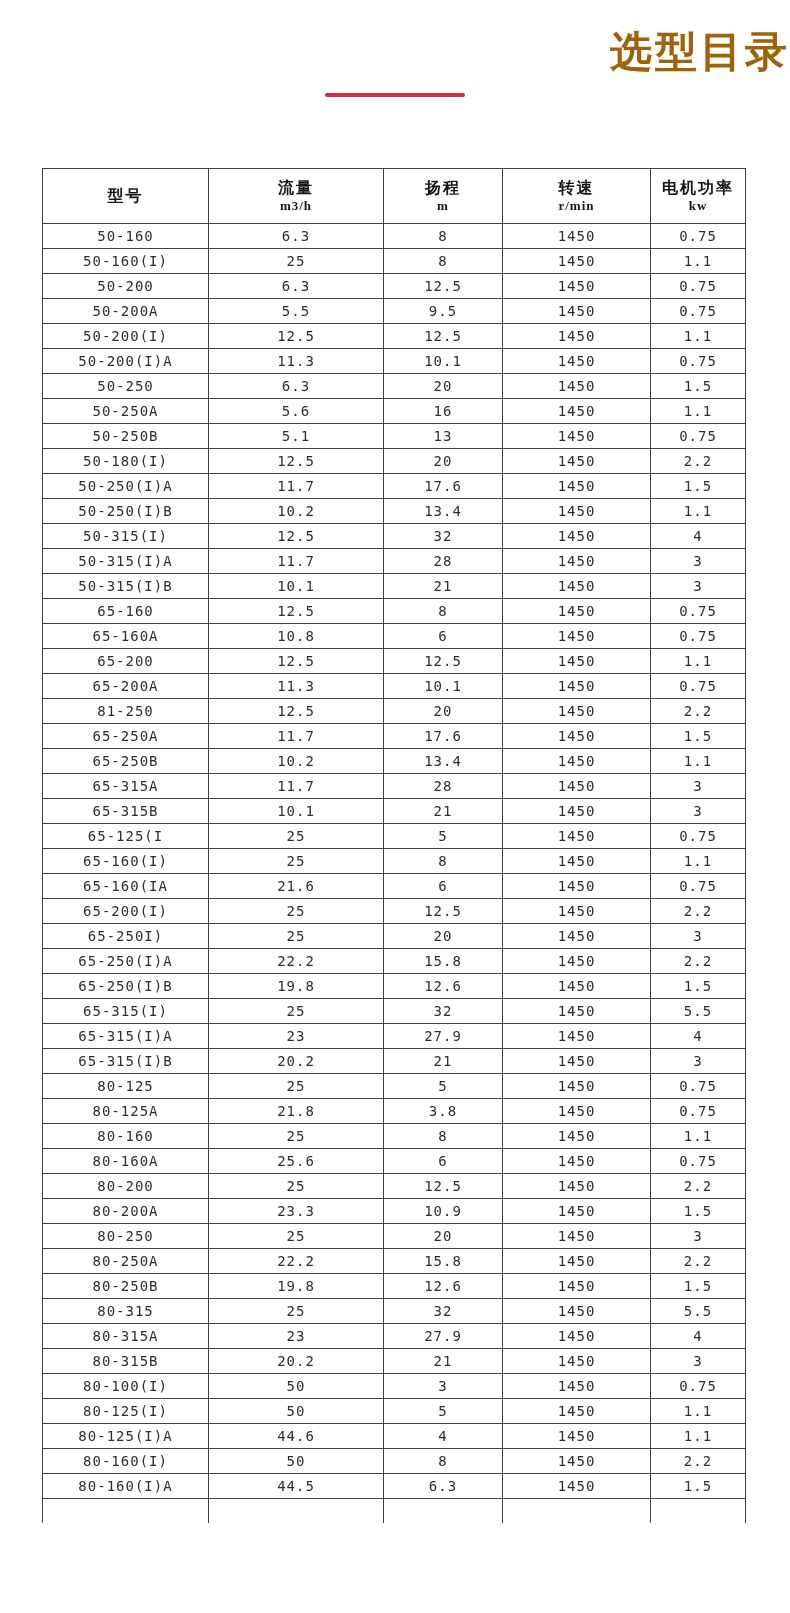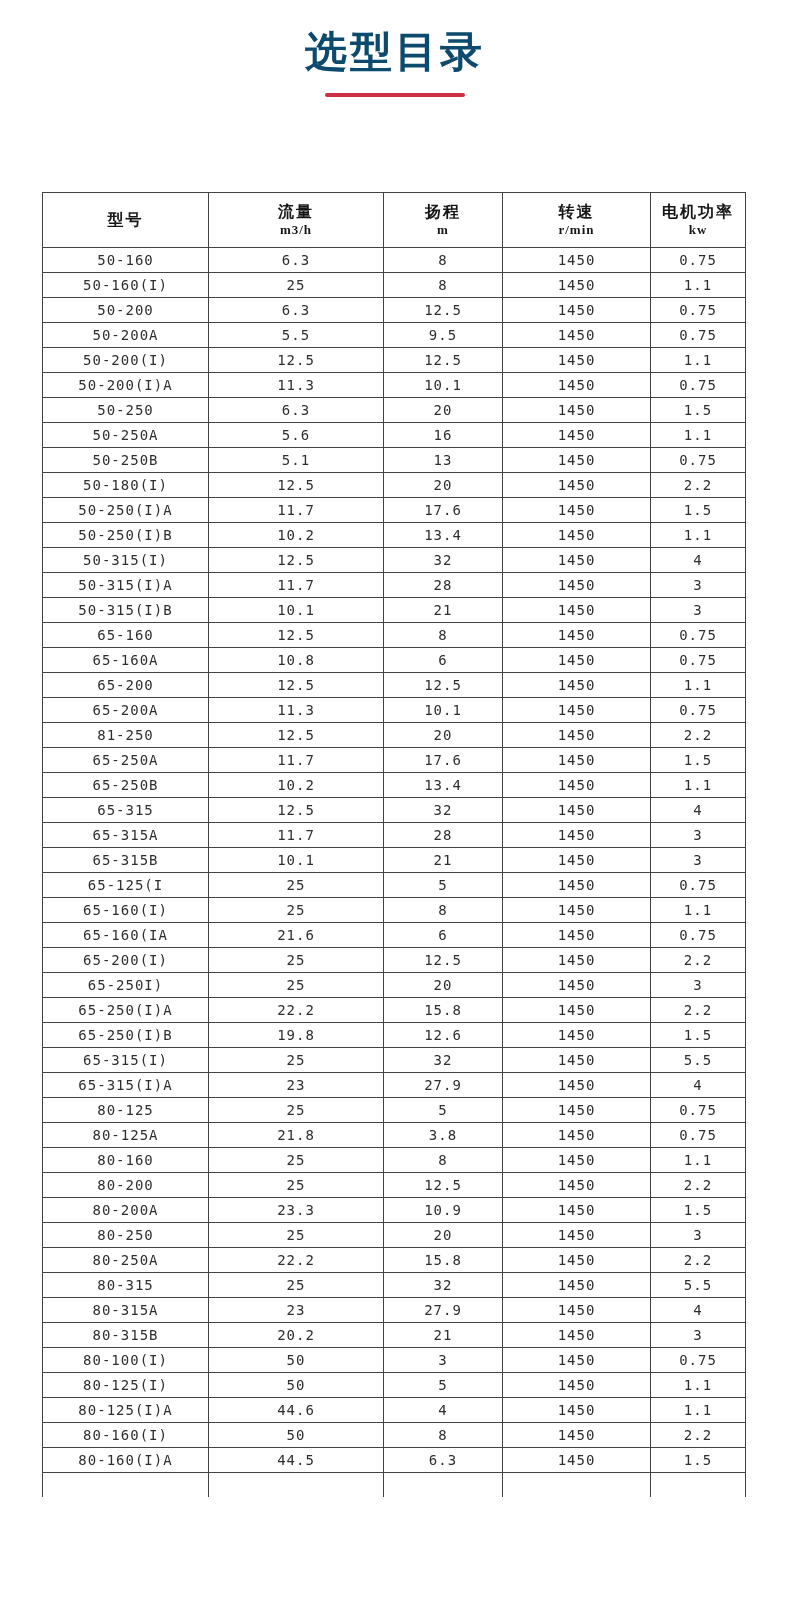"选型目录" .page-title { color: #0c4a6e -> #a16207; text-align: center -> right }
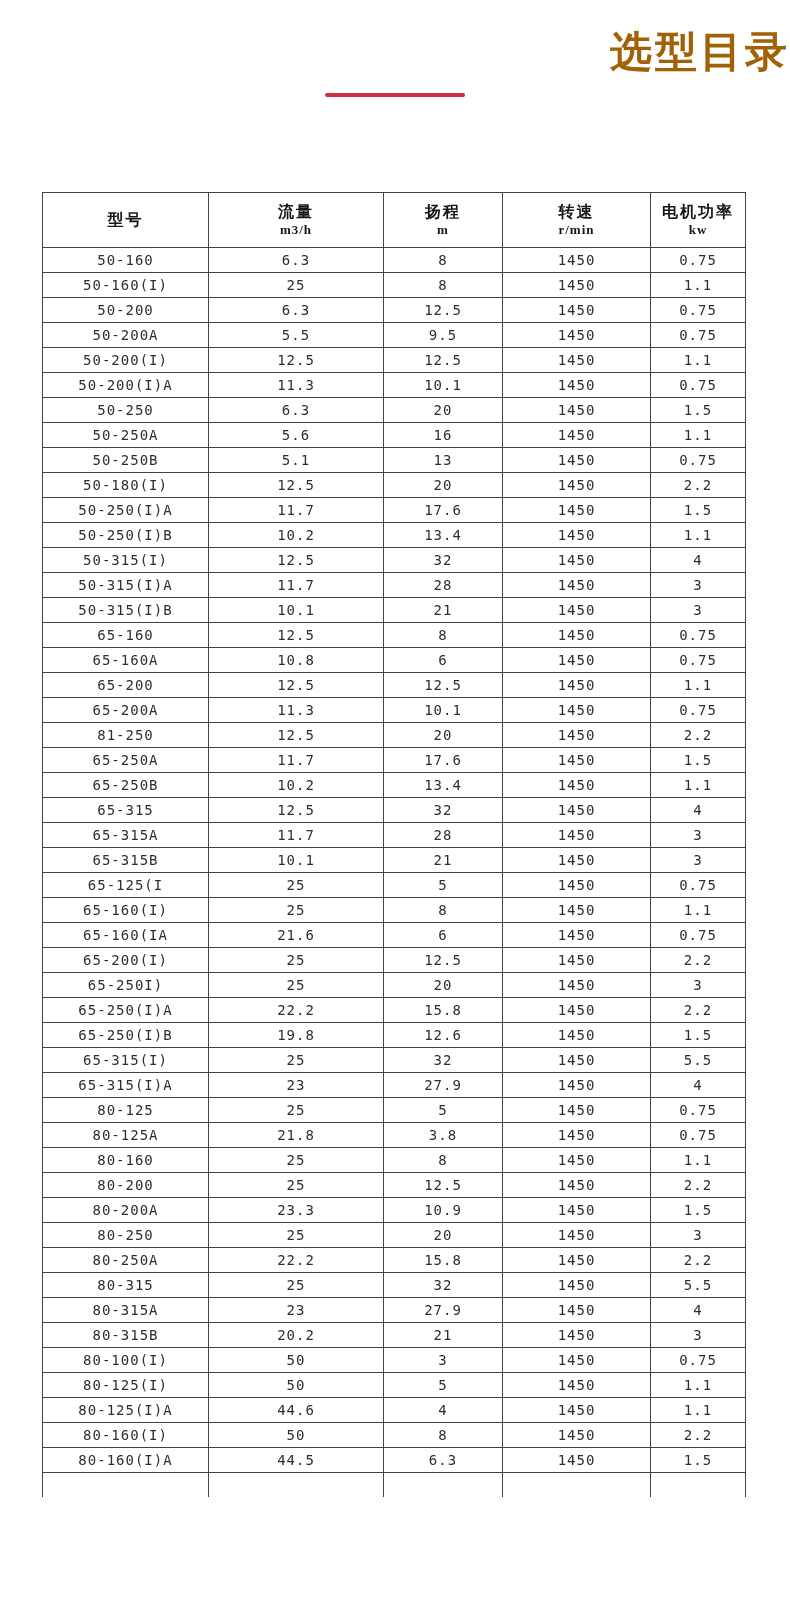"型号" .catalog-table { top: 192px -> 168px }
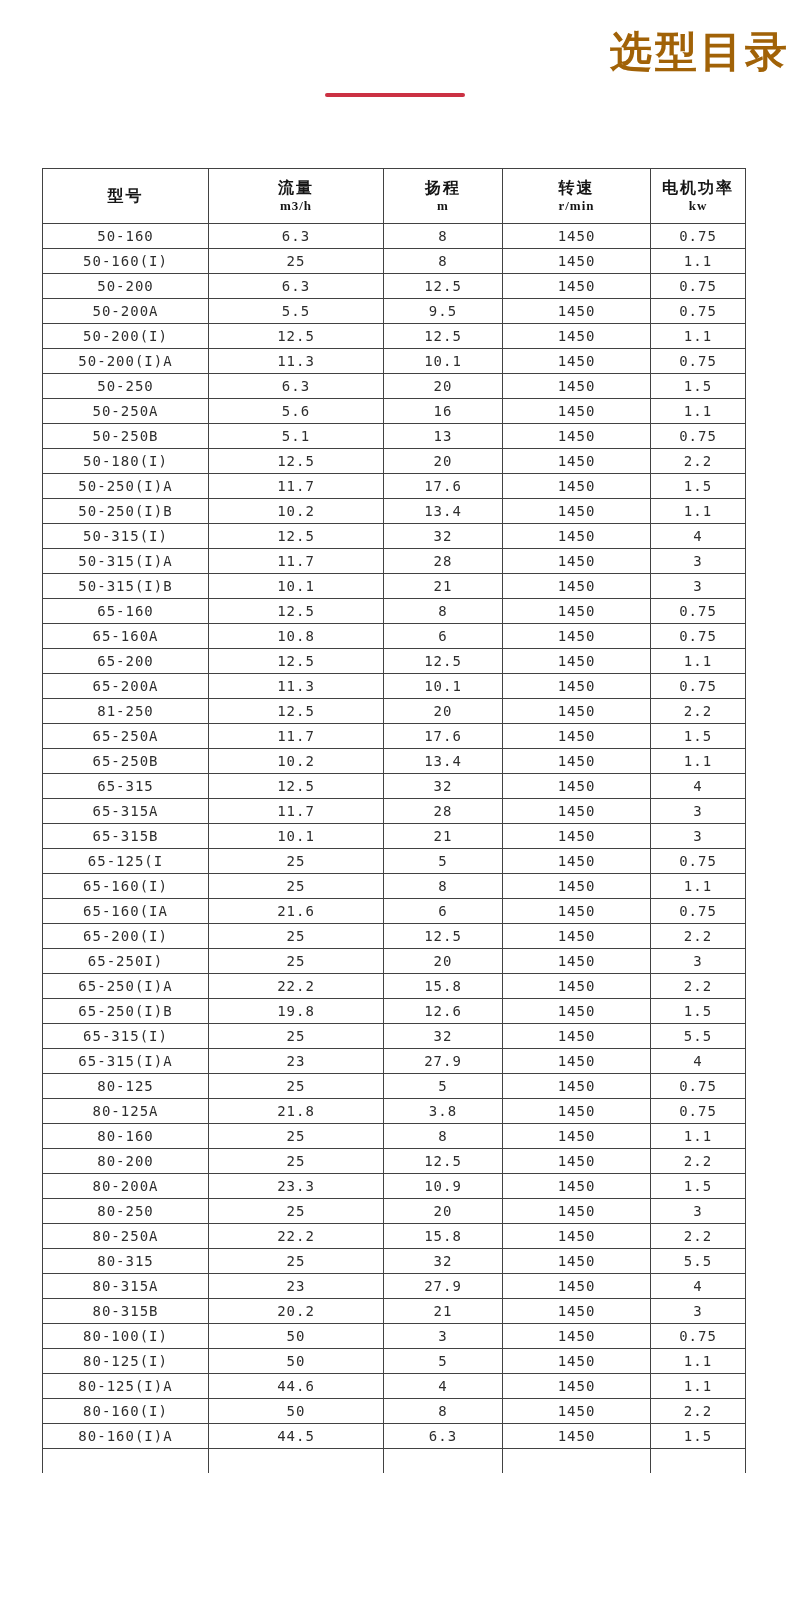"65-315" tr { html: <tr> <td>65-315</td> <td>12.5</td> <td>32</td> <td>1450</td> <td>4</td> </tr> -> none }
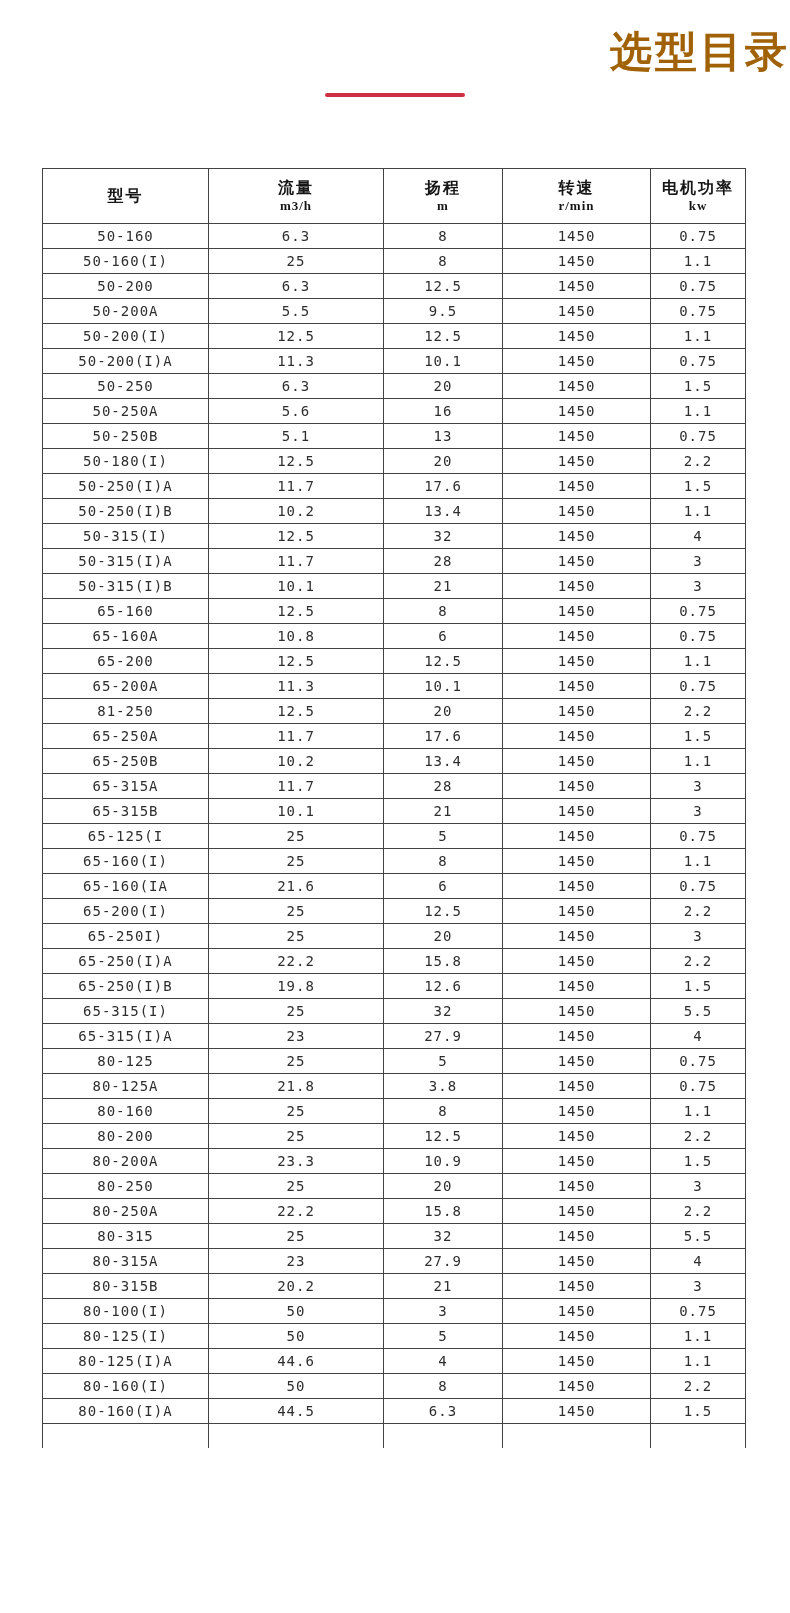"65-315(I)B" tr { html: none -> <tr> <td>65-315(I)B</td> <td>20.2</td> <td>21</td> <td>1450</td> <td>3</td> </tr> }
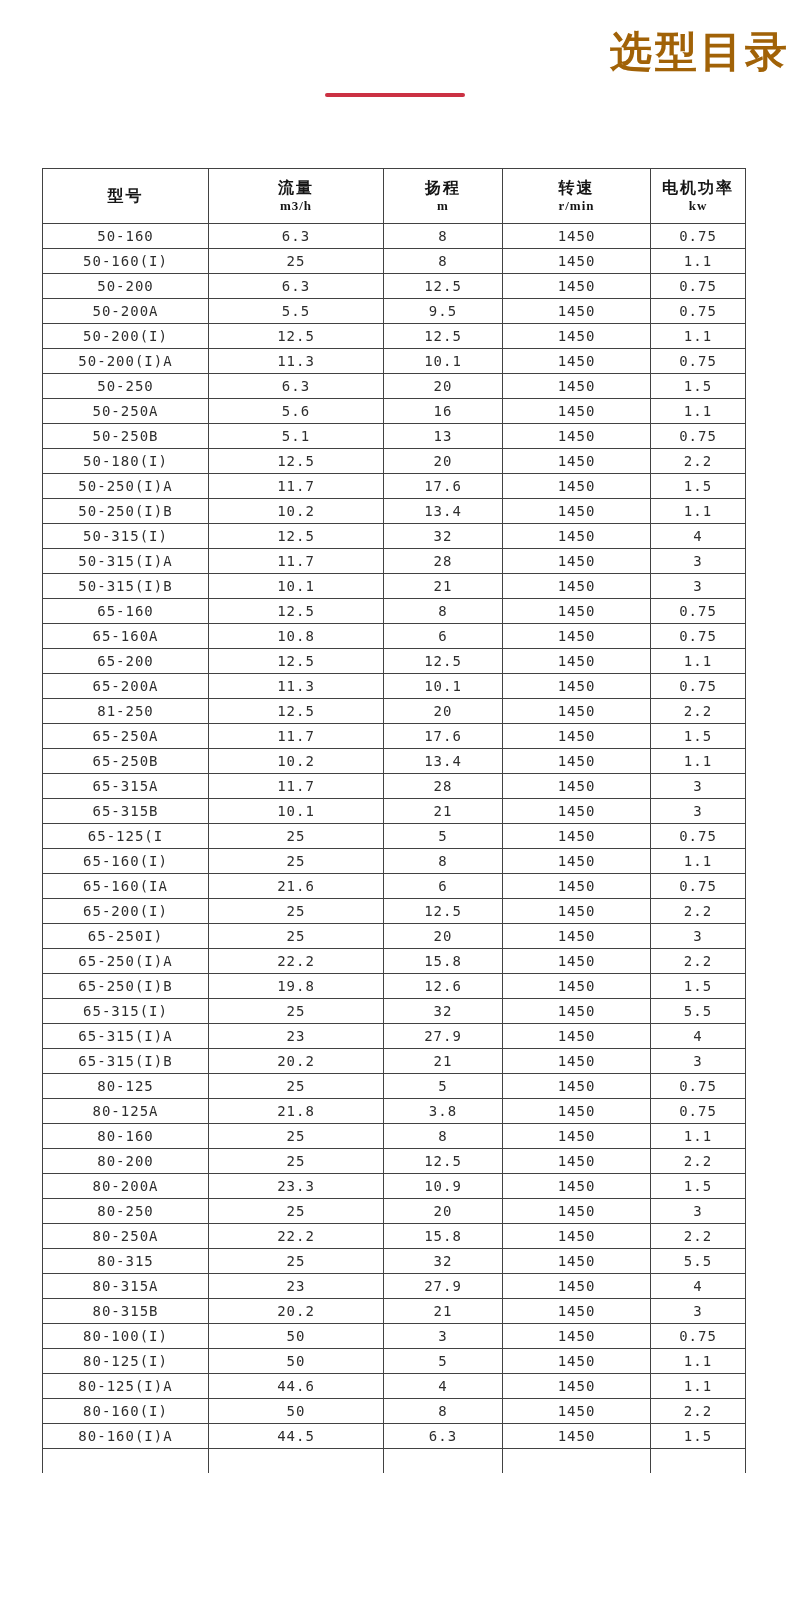"80-160A" tr { html: none -> <tr> <td>80-160A</td> <td>25.6</td> <td>6</td> <td>1450</td> <td>0.75</td> </tr> }
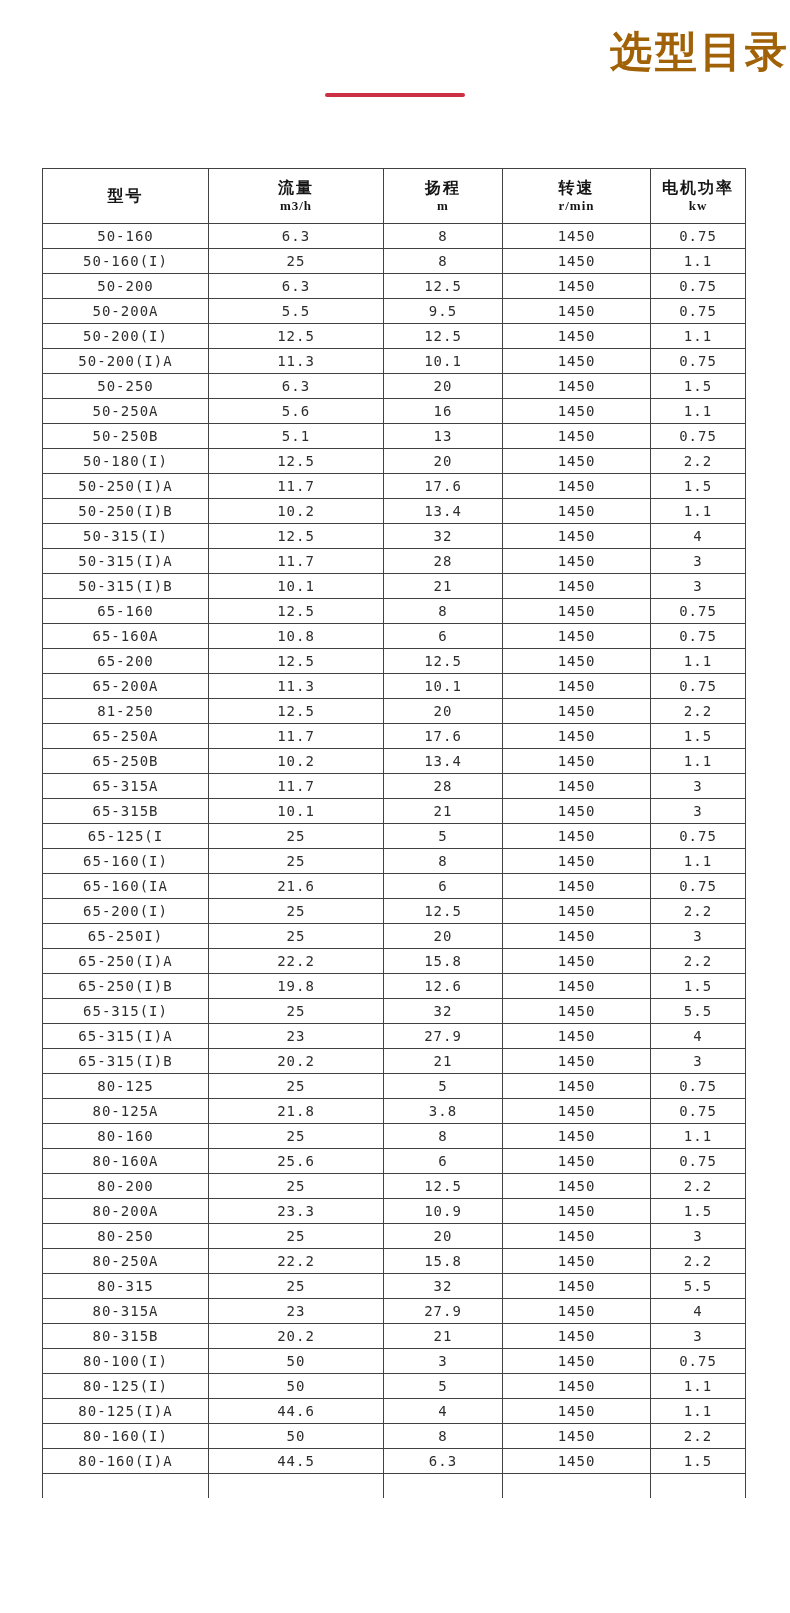"80-250B" tr { html: none -> <tr> <td>80-250B</td> <td>19.8</td> <td>12.6</td> <td>1450</td> <td>1.5</td> </tr> }
